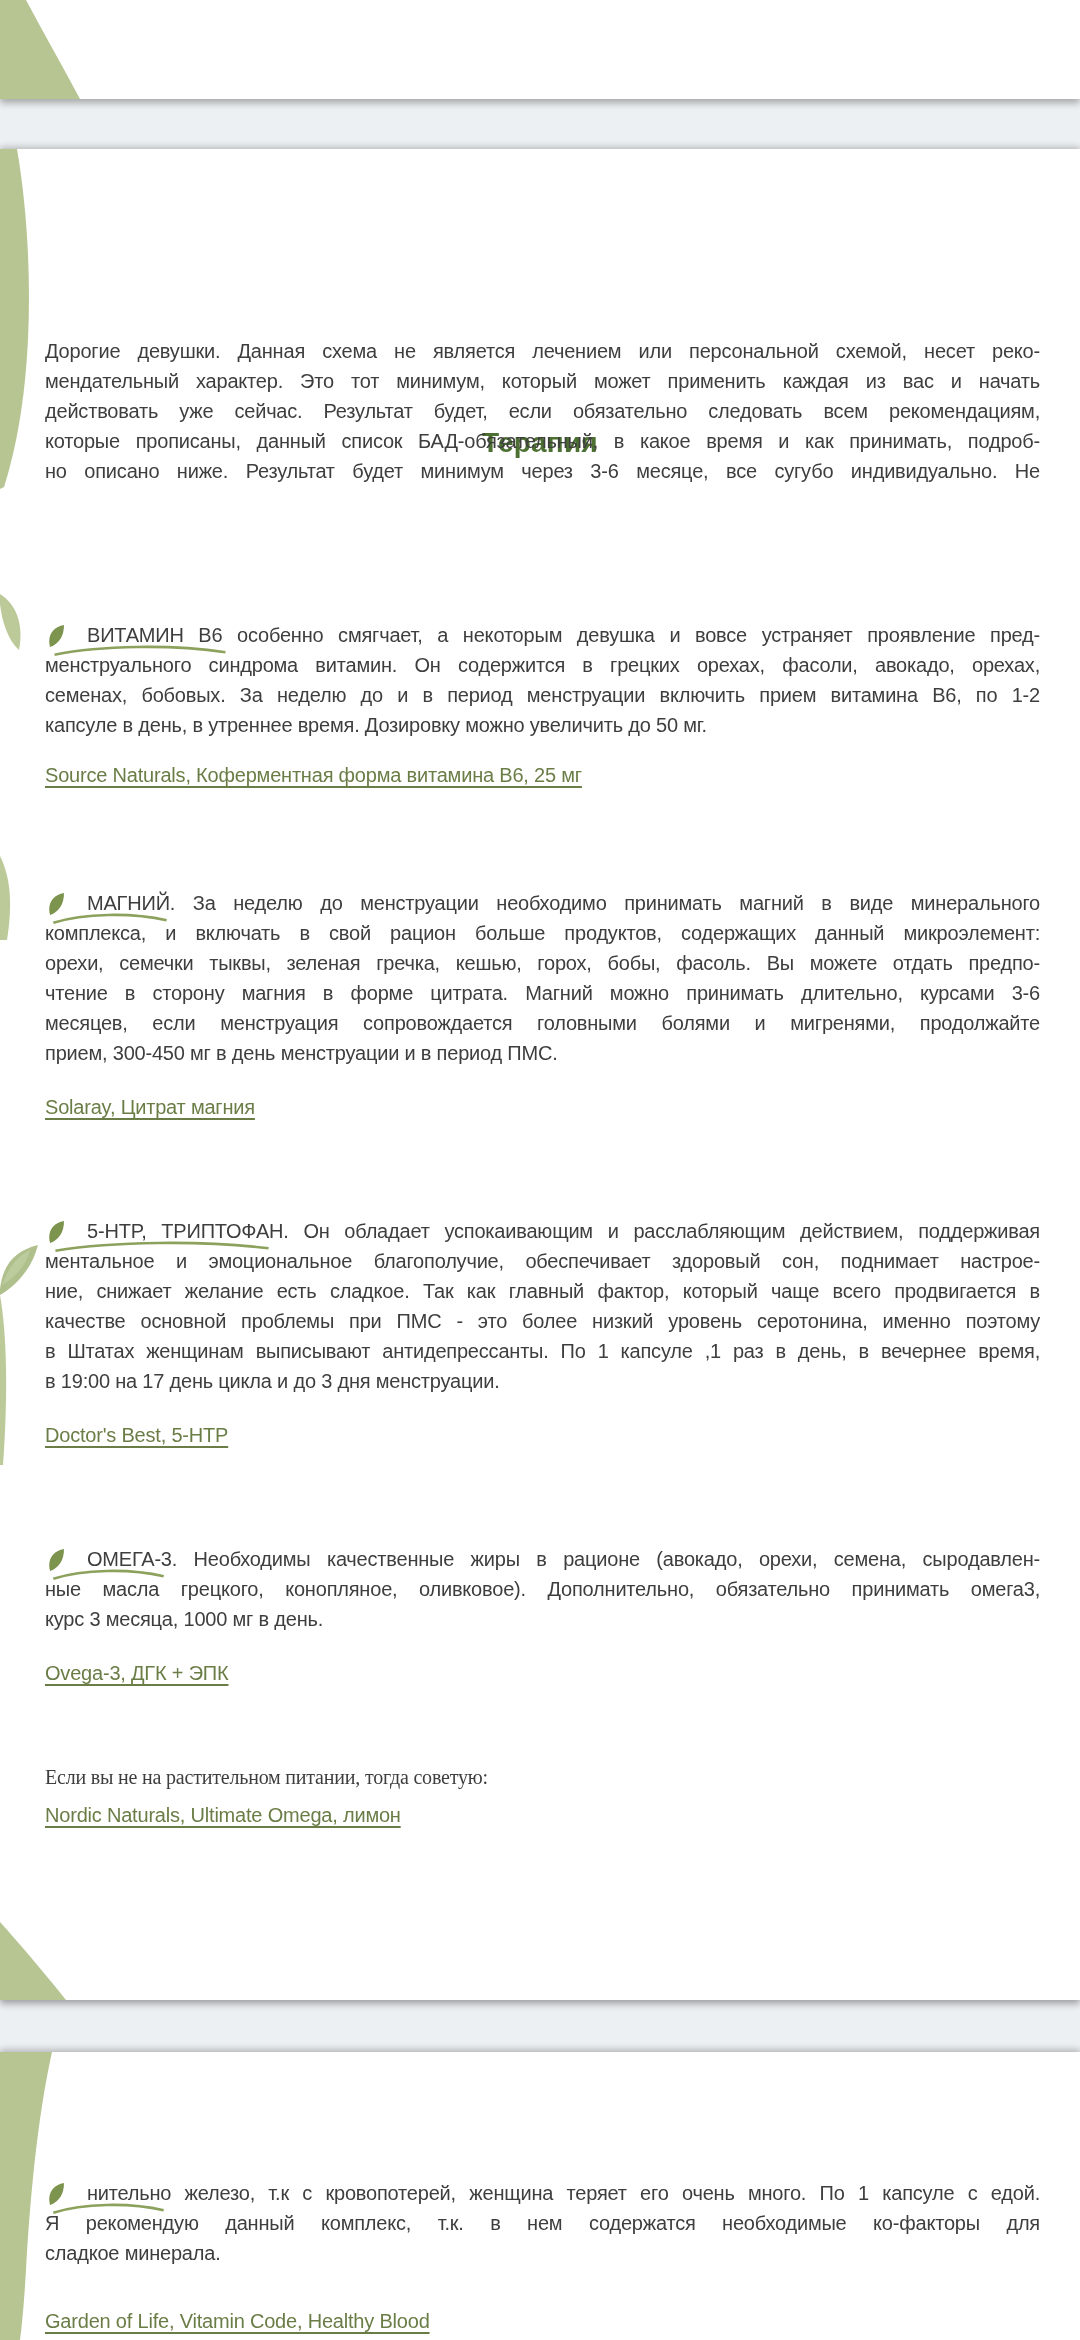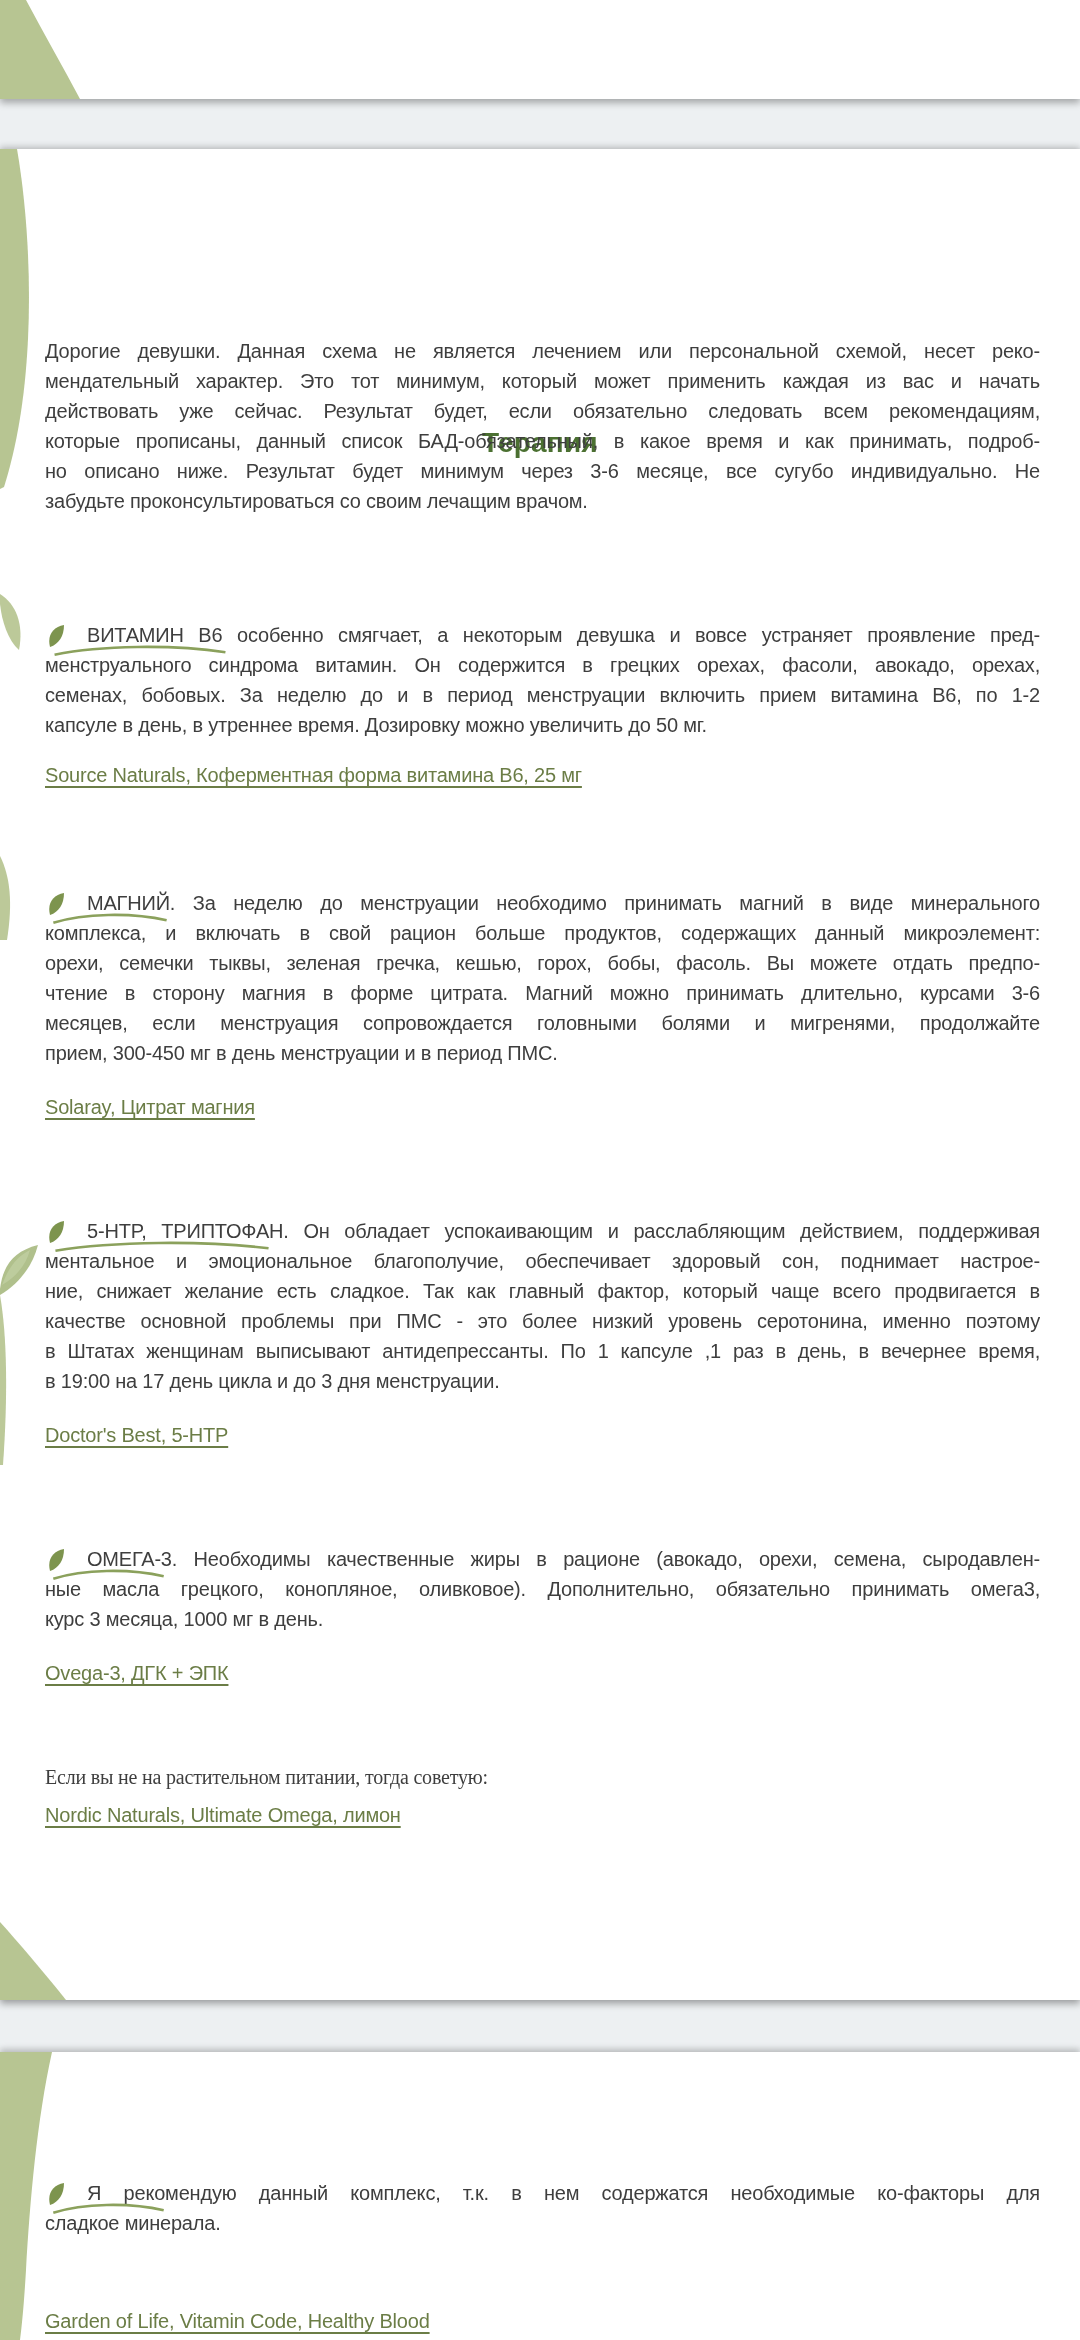"забудьте проконсультироваться со своим" div.line { html: <div>забудьте проконсультироваться со своим лечащим врачом.</div> -> none }
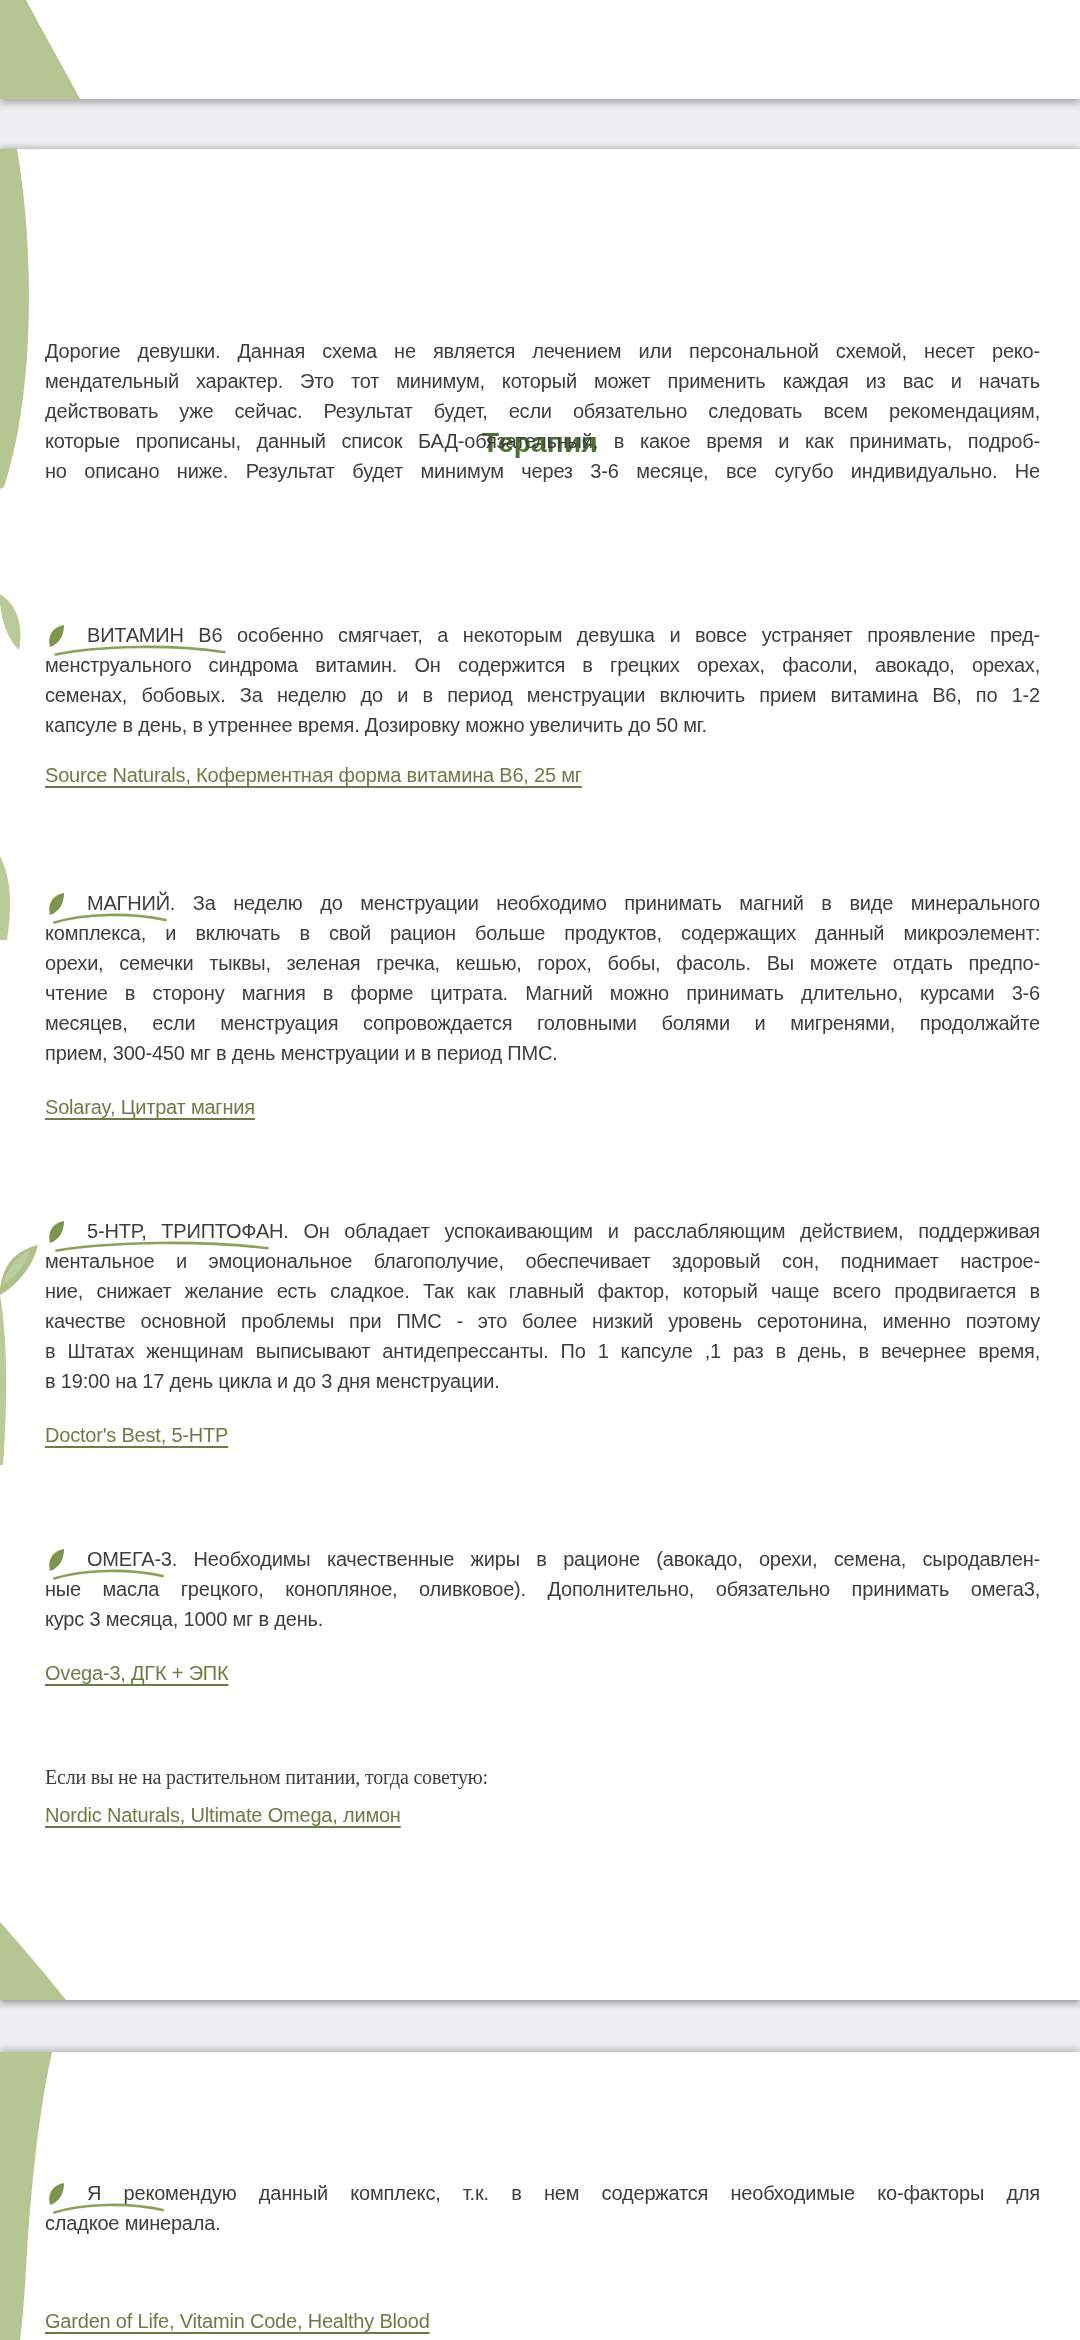"нительно железо, т.к с кровопотерей," div.line { html: none -> <div>нительно железо, т.к с кровопотерей, женщина теряет его очень много. По 1 капсуле с едой.</div> }
